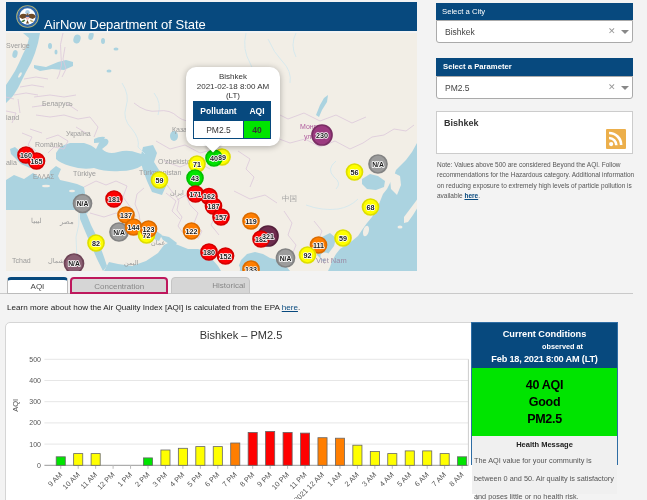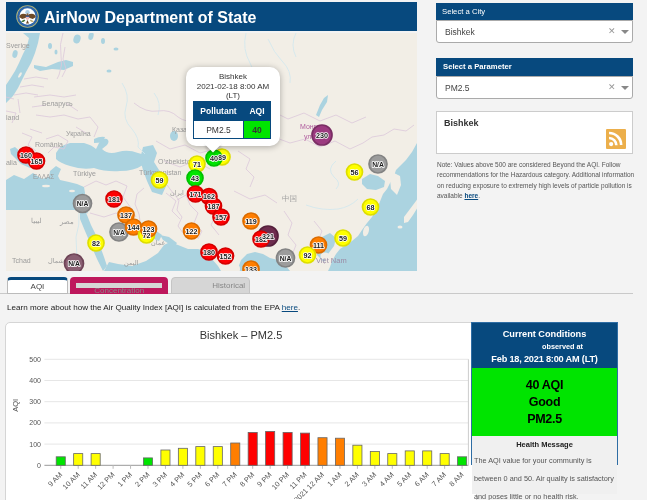"AirNow Department of State" div.abs { font-size: 16px -> 13px; font-weight: bold -> normal; top: 7px -> 15px }
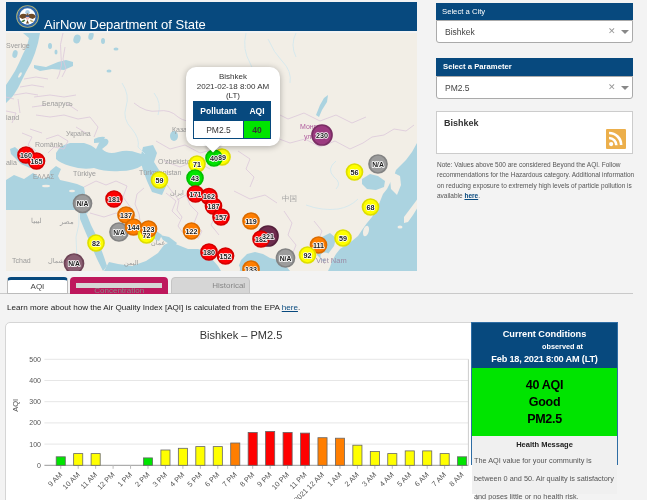"Concentration" div.abs { border: 6px solid #be185d -> 2px solid #be185d }
